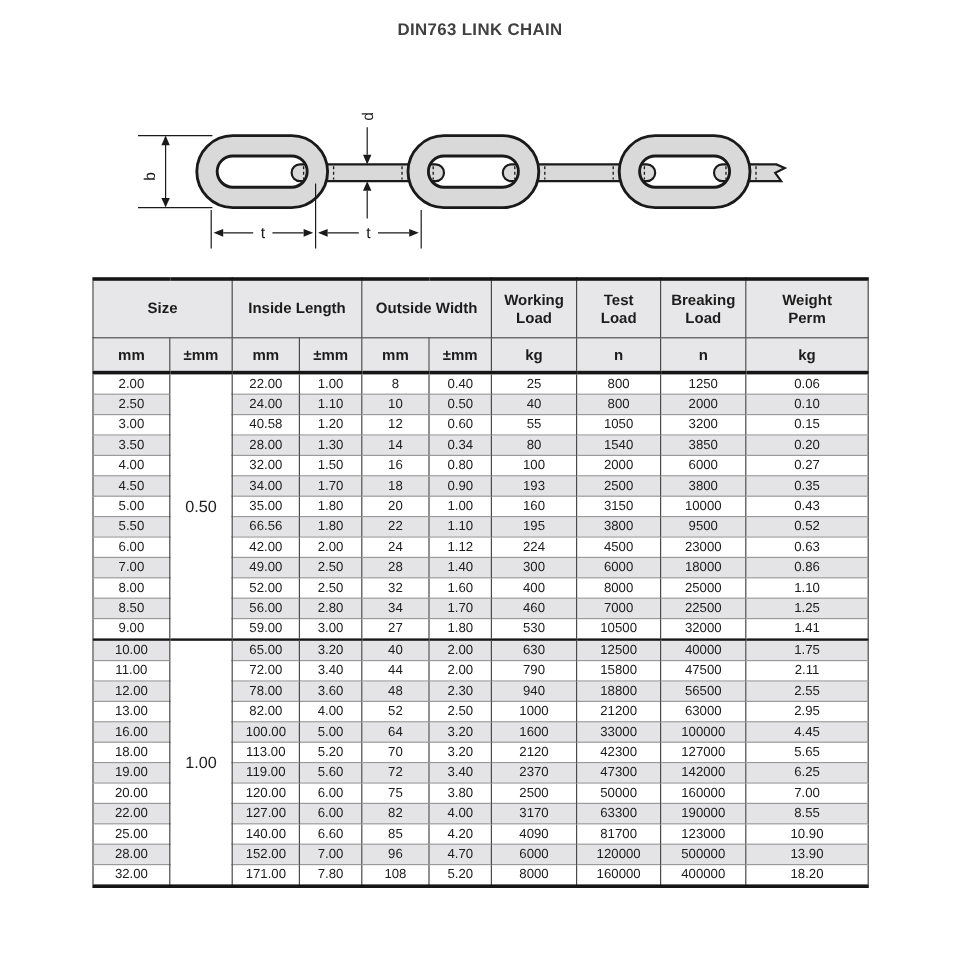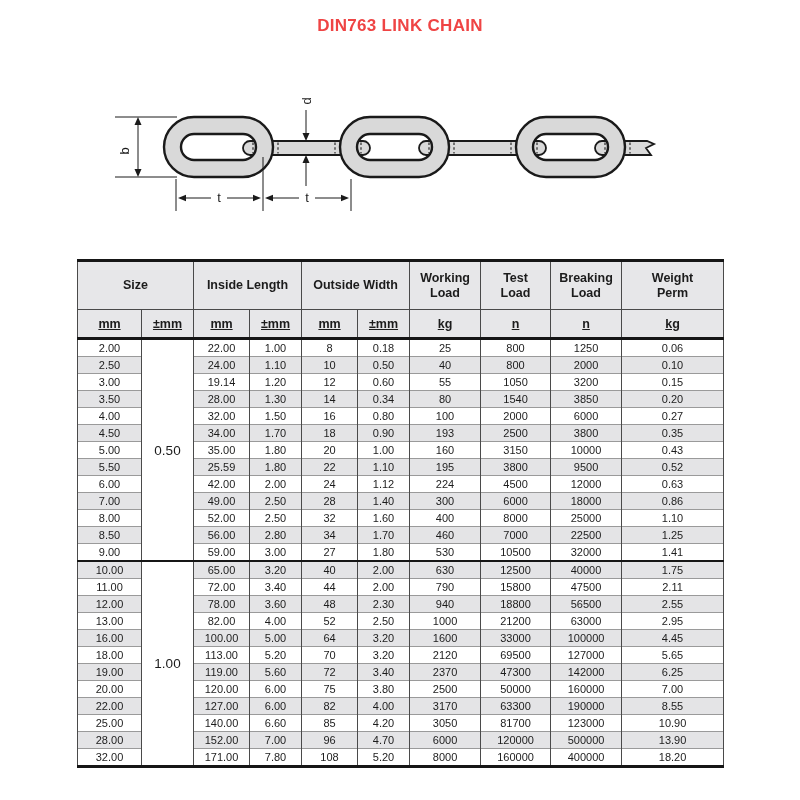"DIN763 LINK CHAIN" .page-title { color: #ef4444 -> #404040; font-size: 17px -> 14px }
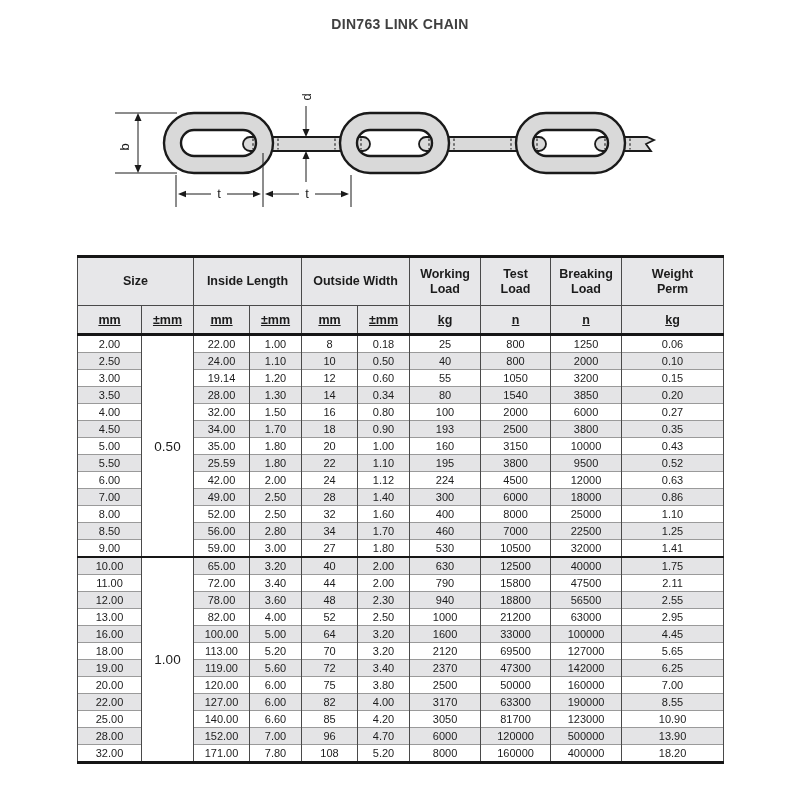"Size" table.spec { margin: 44px 0 0 77px -> 20px 0 0 77px }
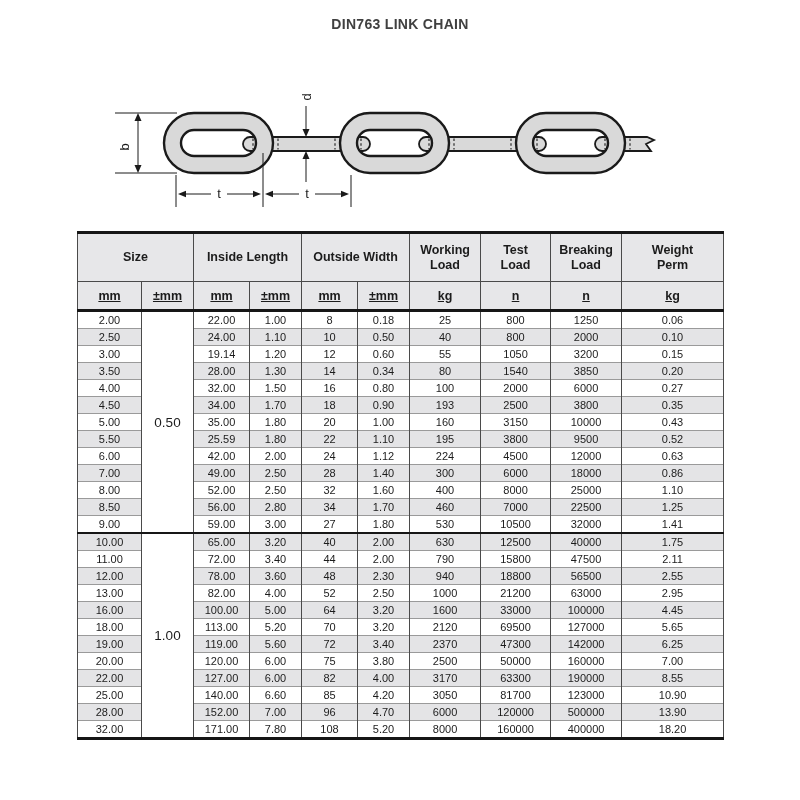"mm" .spec thead tr.units th { text-decoration: underline -> none }
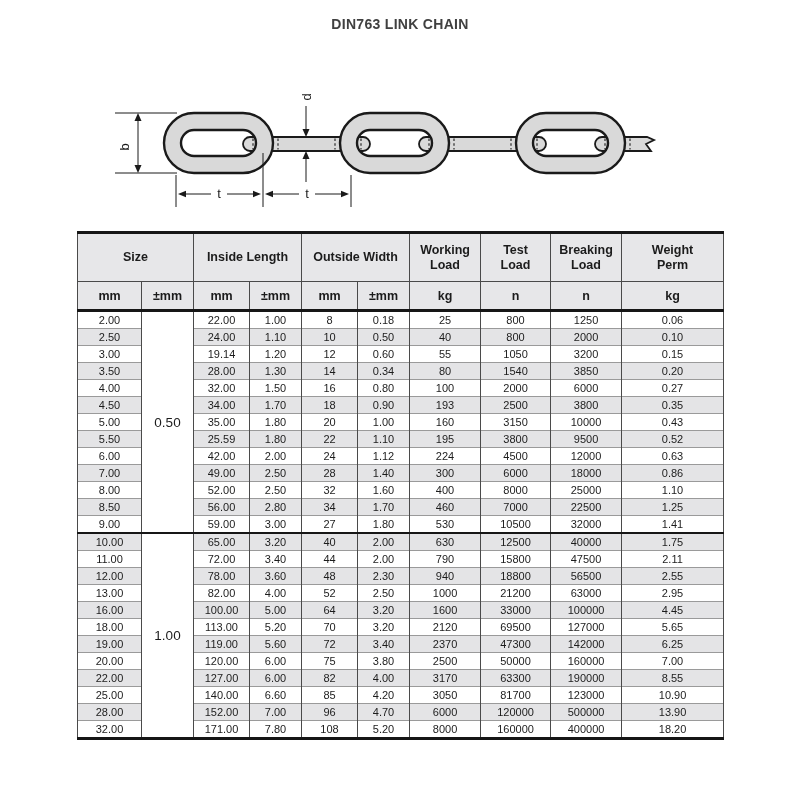"0.18" td { text: 0.18 -> 0.40 }
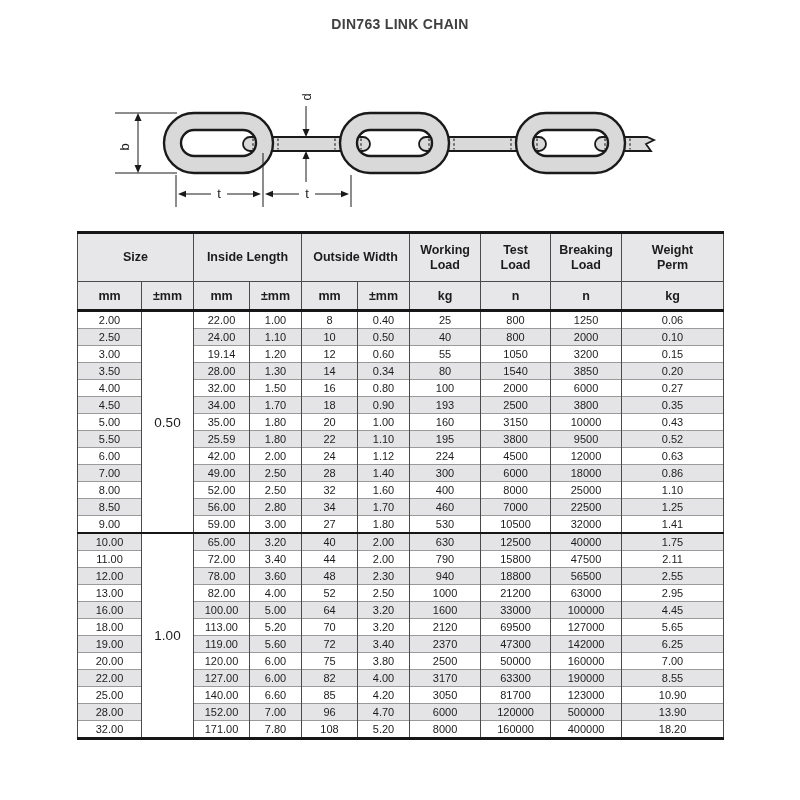"19.14" td { text: 19.14 -> 40.58 }
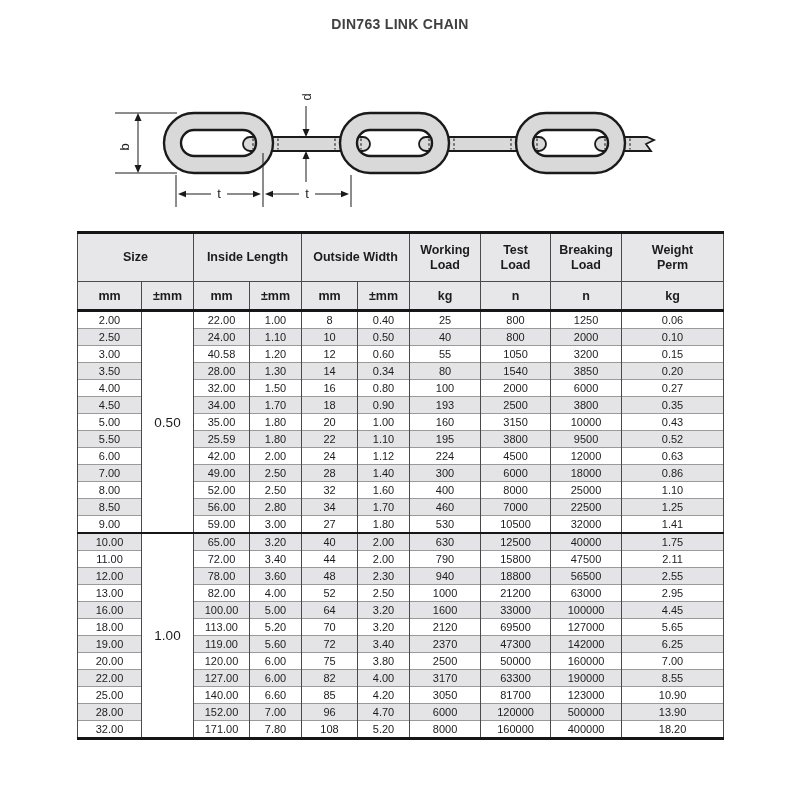"25.59" td { text: 25.59 -> 66.56 }
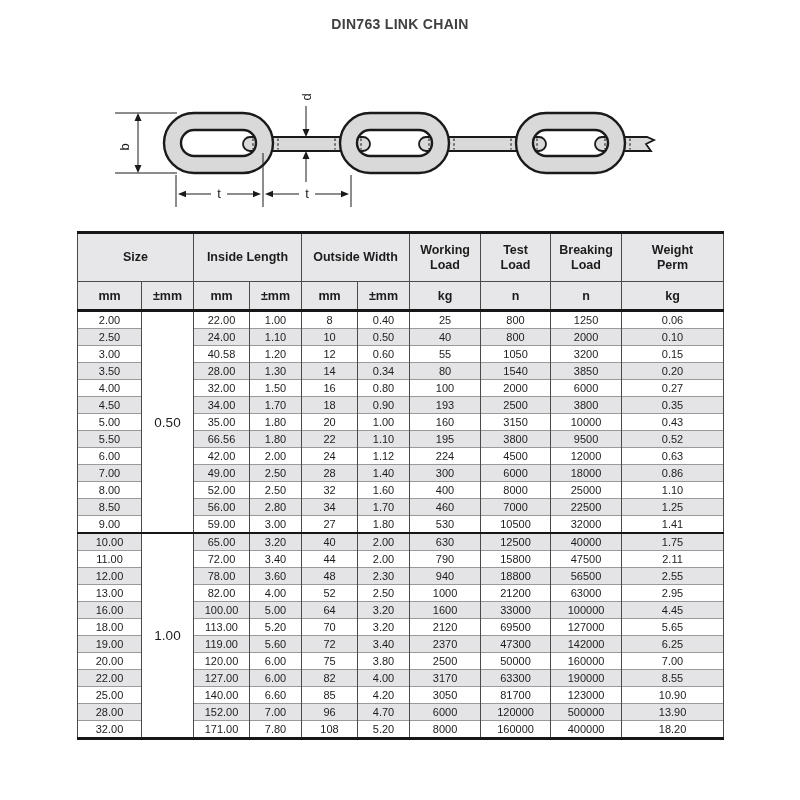"12000" td { text: 12000 -> 23000 }
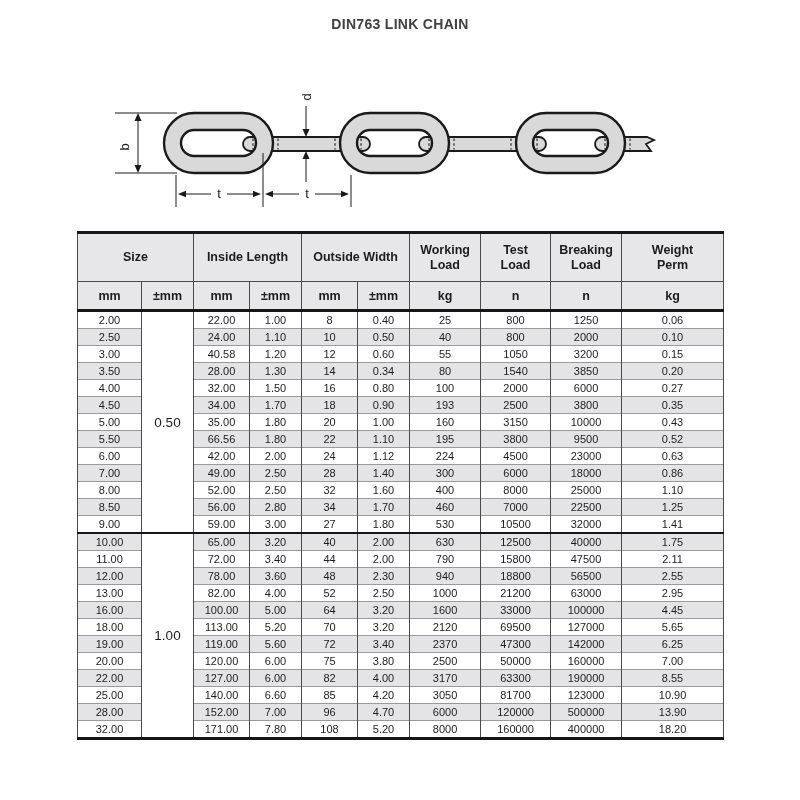"69500" td { text: 69500 -> 42300 }
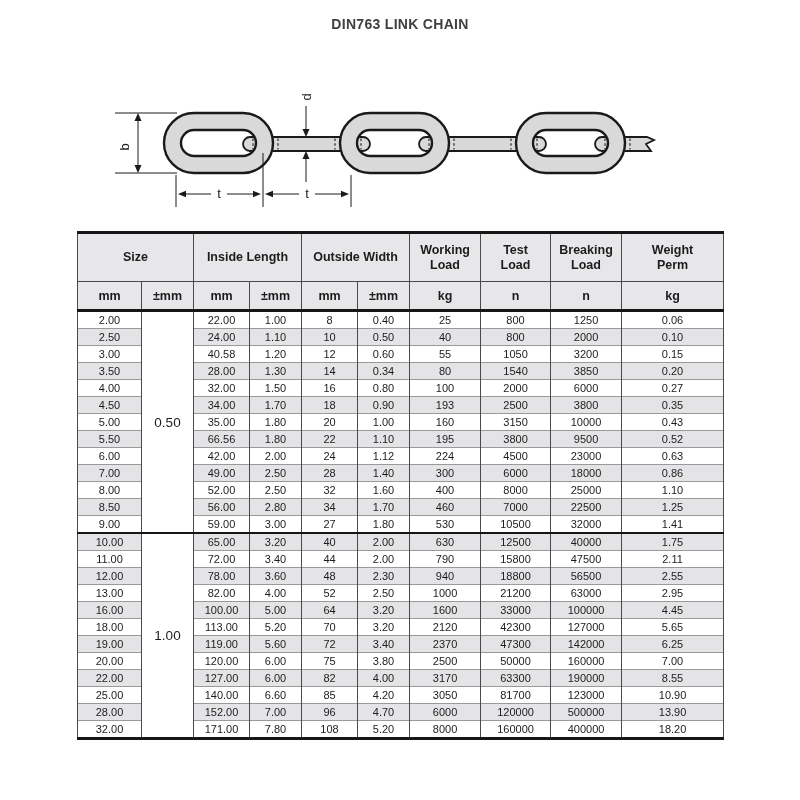"3050" td { text: 3050 -> 4090 }
